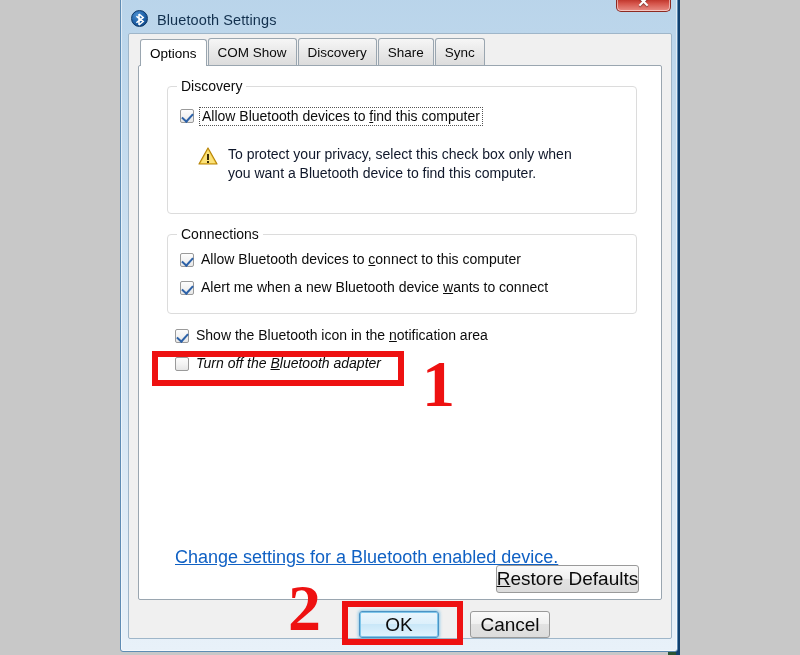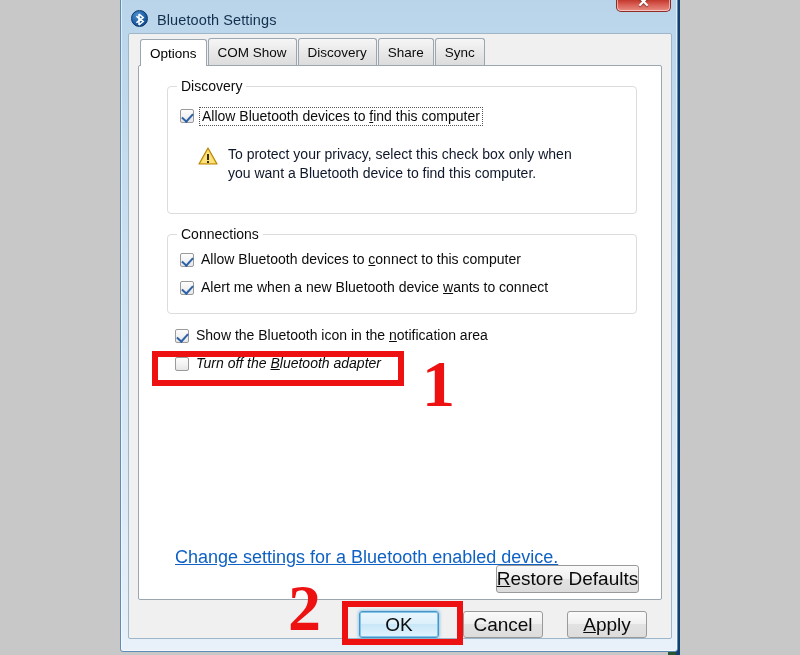"Cancel" #btn-cancel { left: 333px -> 340px }
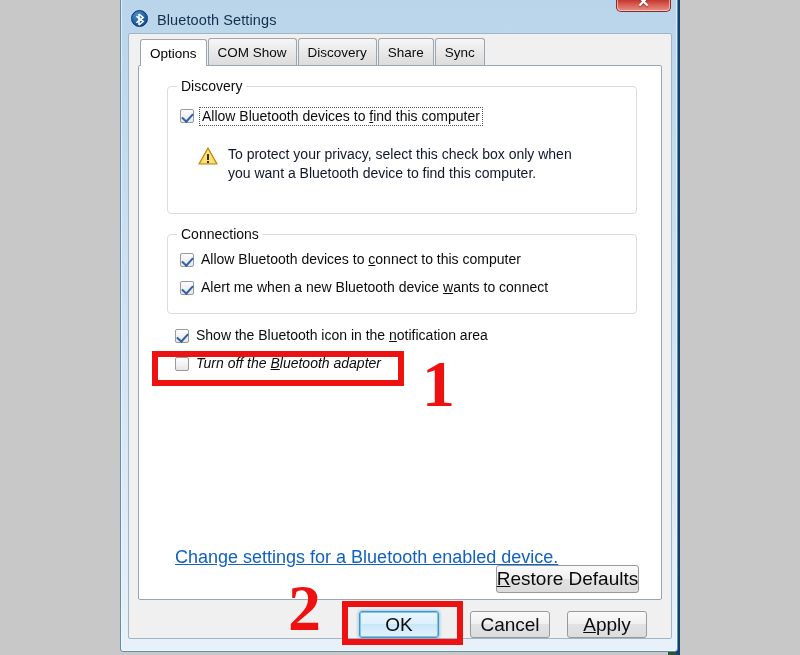"Apply" div.btn { html: <div> <span><u>A</u><span>pply</span></span> </div> -> none }
